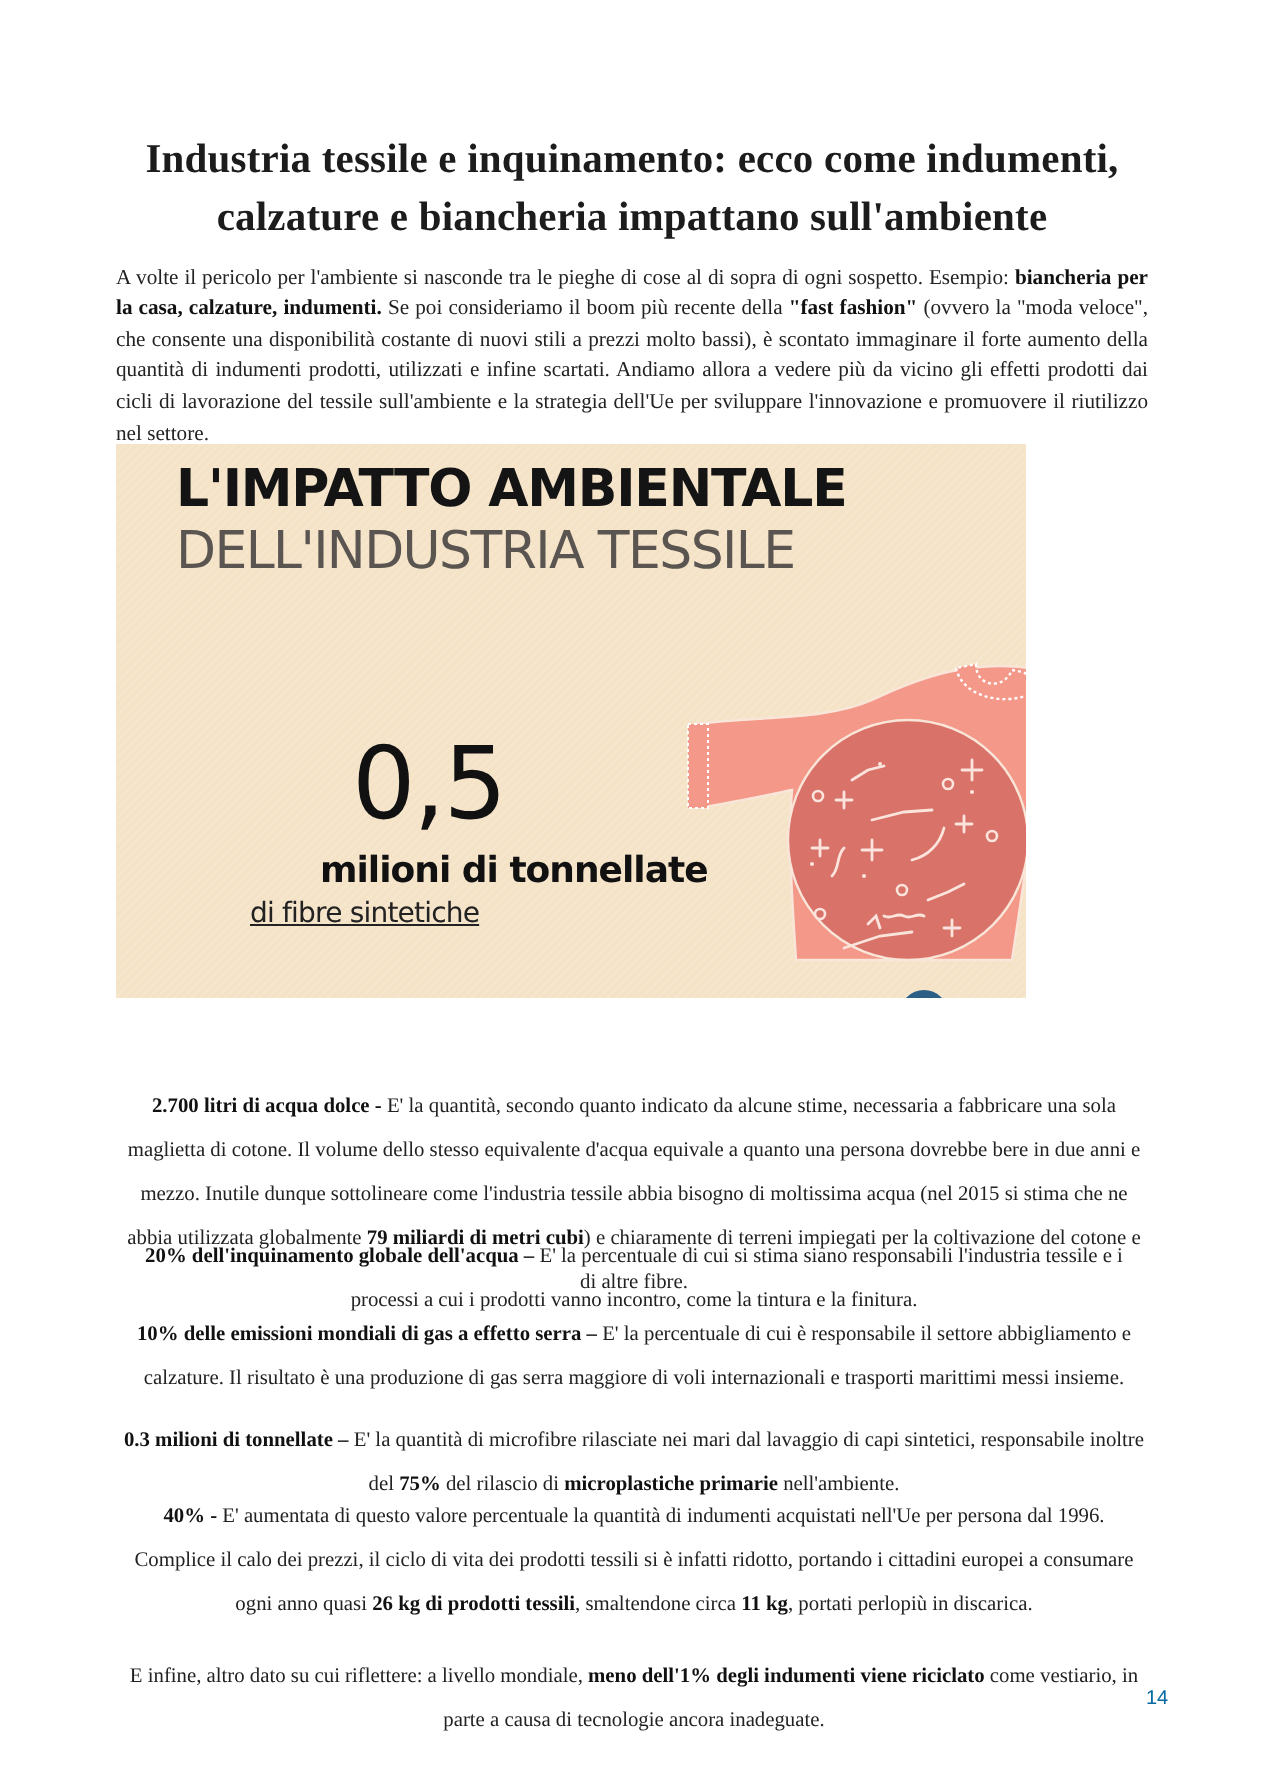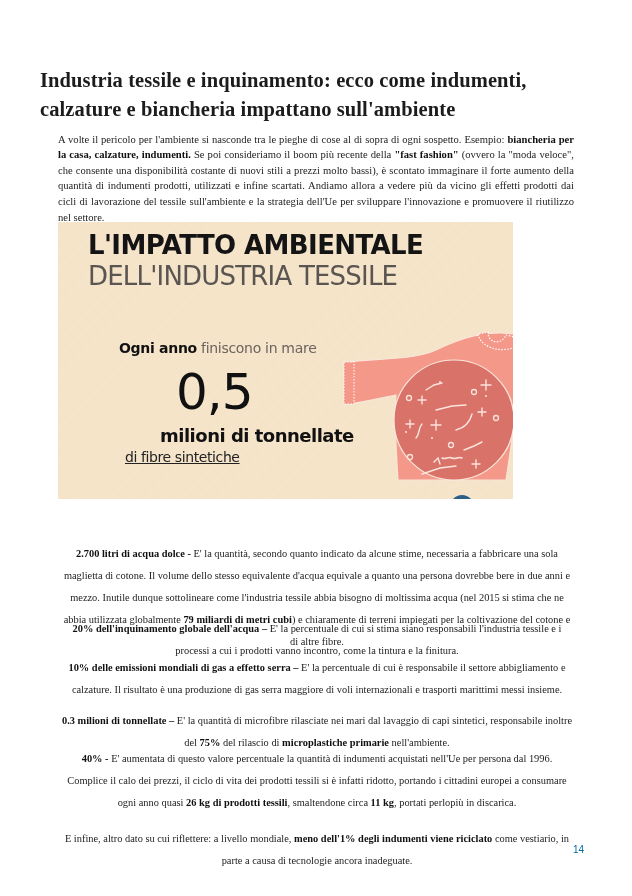"Industria tessile e inquinamento: ecco" .title { text-align: none -> center }
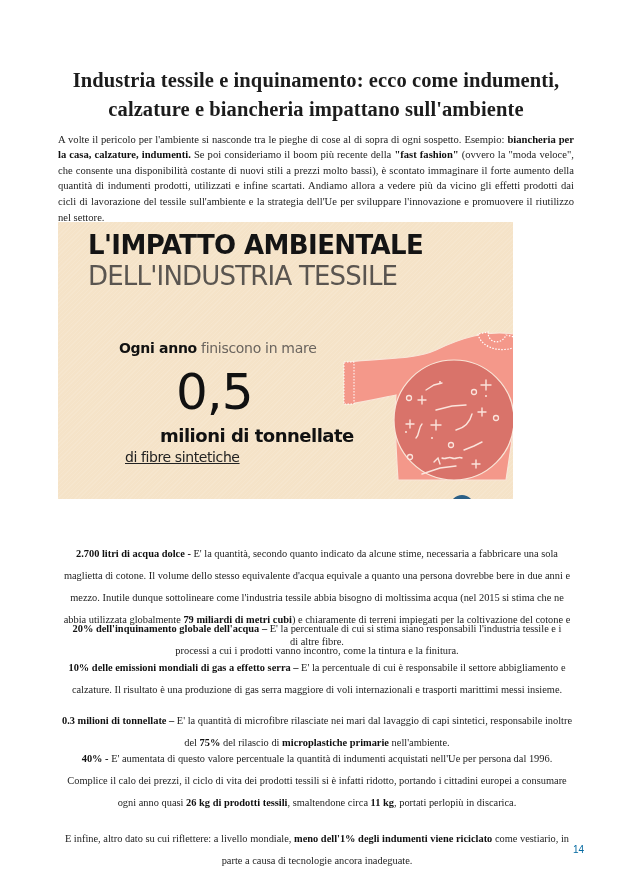"Ogni anno finiscono in mare" div.ig-lead { html: <div><b>Ogni anno</b><span> finiscono in mare</span></div> -> none }
